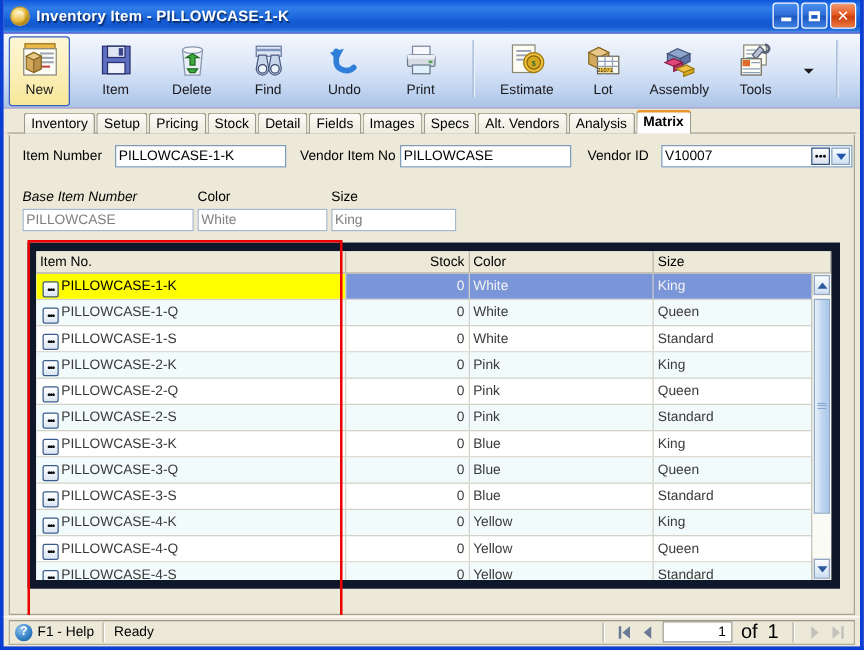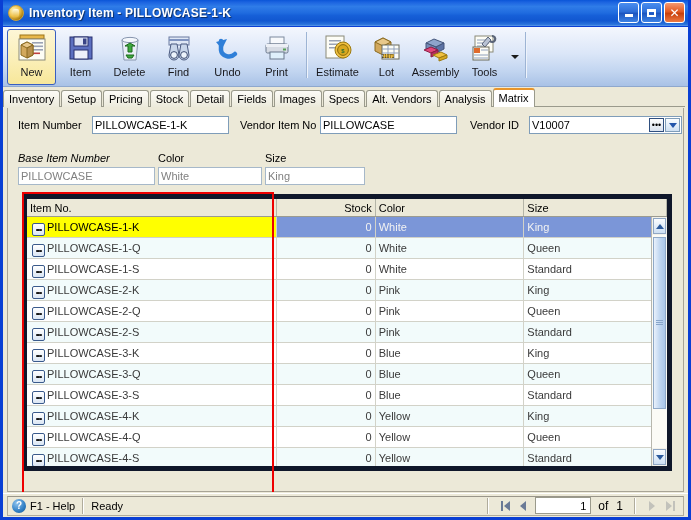"New" .toolbar { gap: none -> 12px }
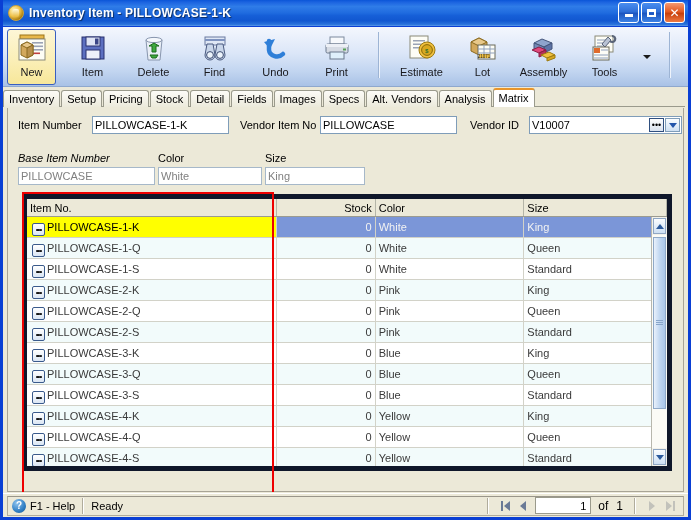"Inventory" .tabs { padding-left: 0 -> 16px }
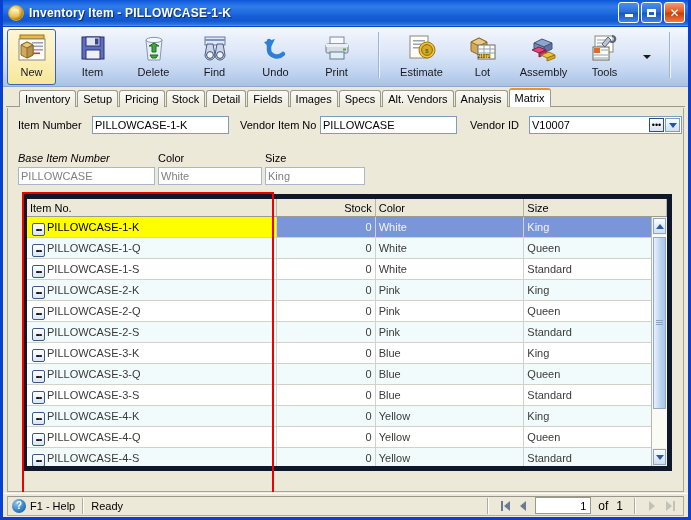"Matrix" .tab.active { font-weight: normal -> bold }
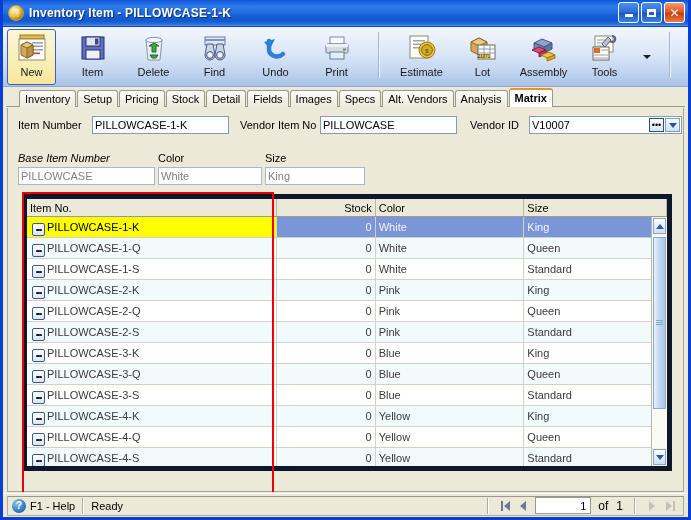"Item No." .grid-outer { border: 5px solid #0f172a -> 7px solid #0f172a }
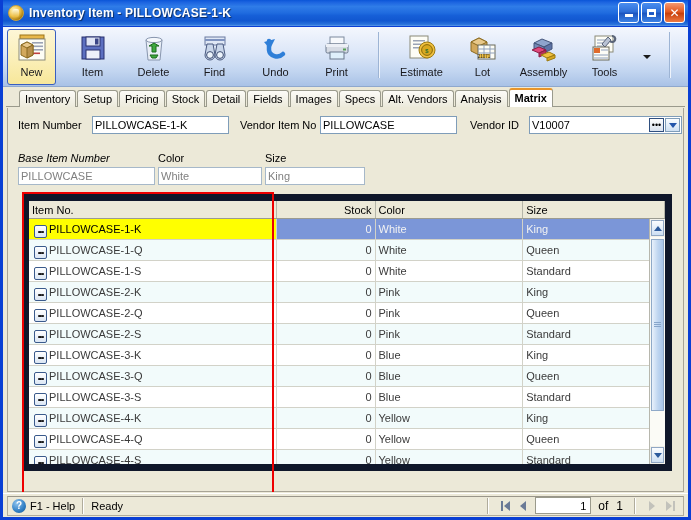"of" .ofx { font-size: 12px -> 16px }
